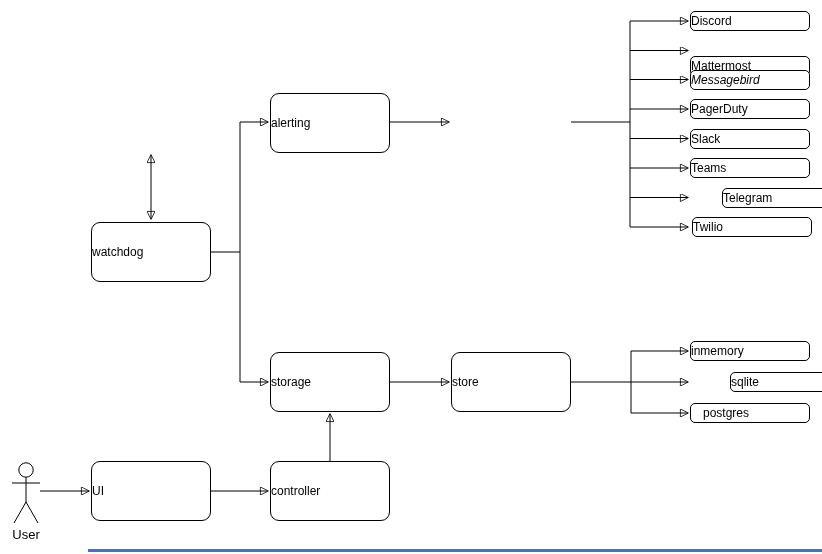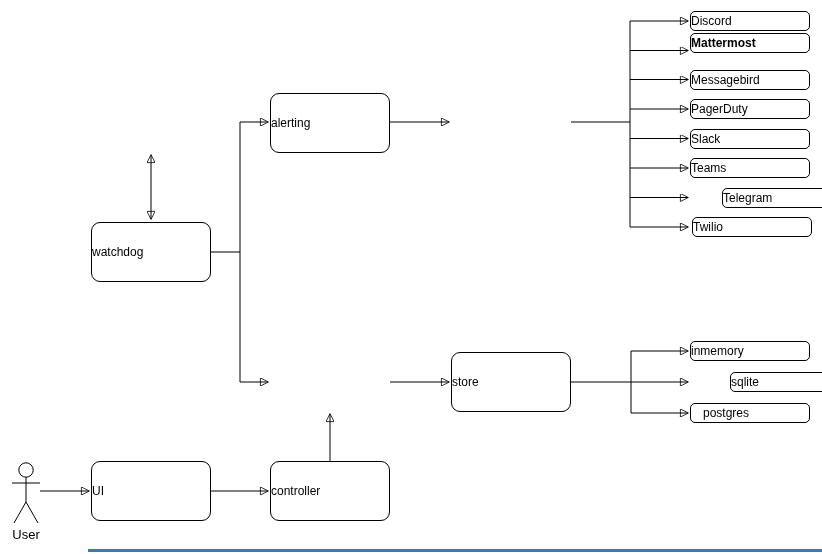"Mattermost" div.node { font-weight: bold -> none; top: 33px -> 56px }
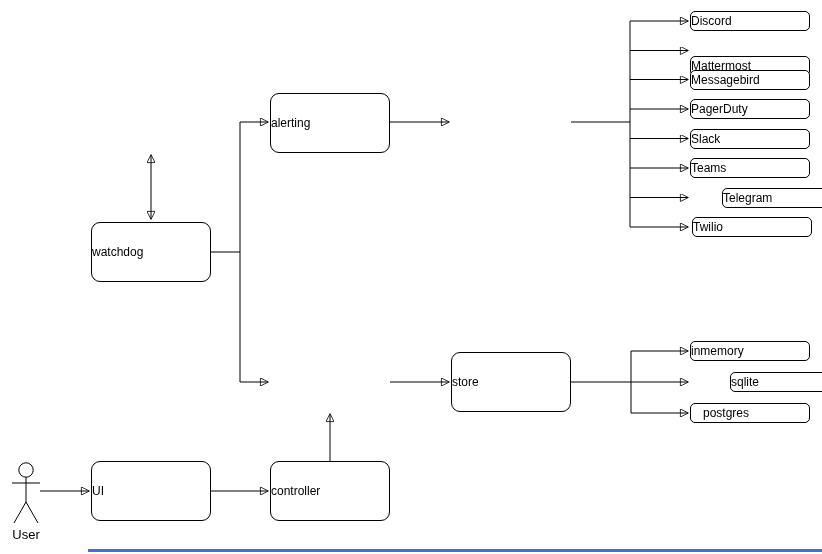"Messagebird" div.node { font-style: none -> italic }
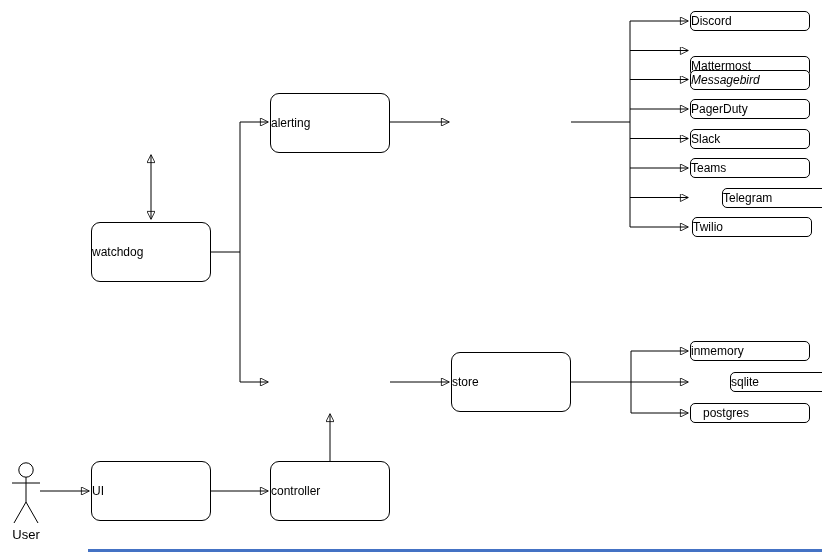"storage" div.node { html: none -> <div> <span>storage</span> </div> }
